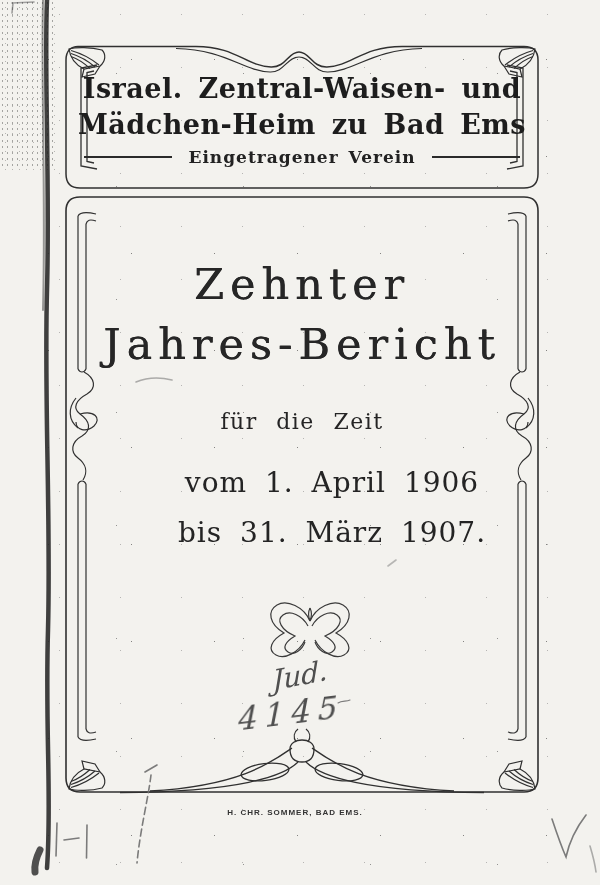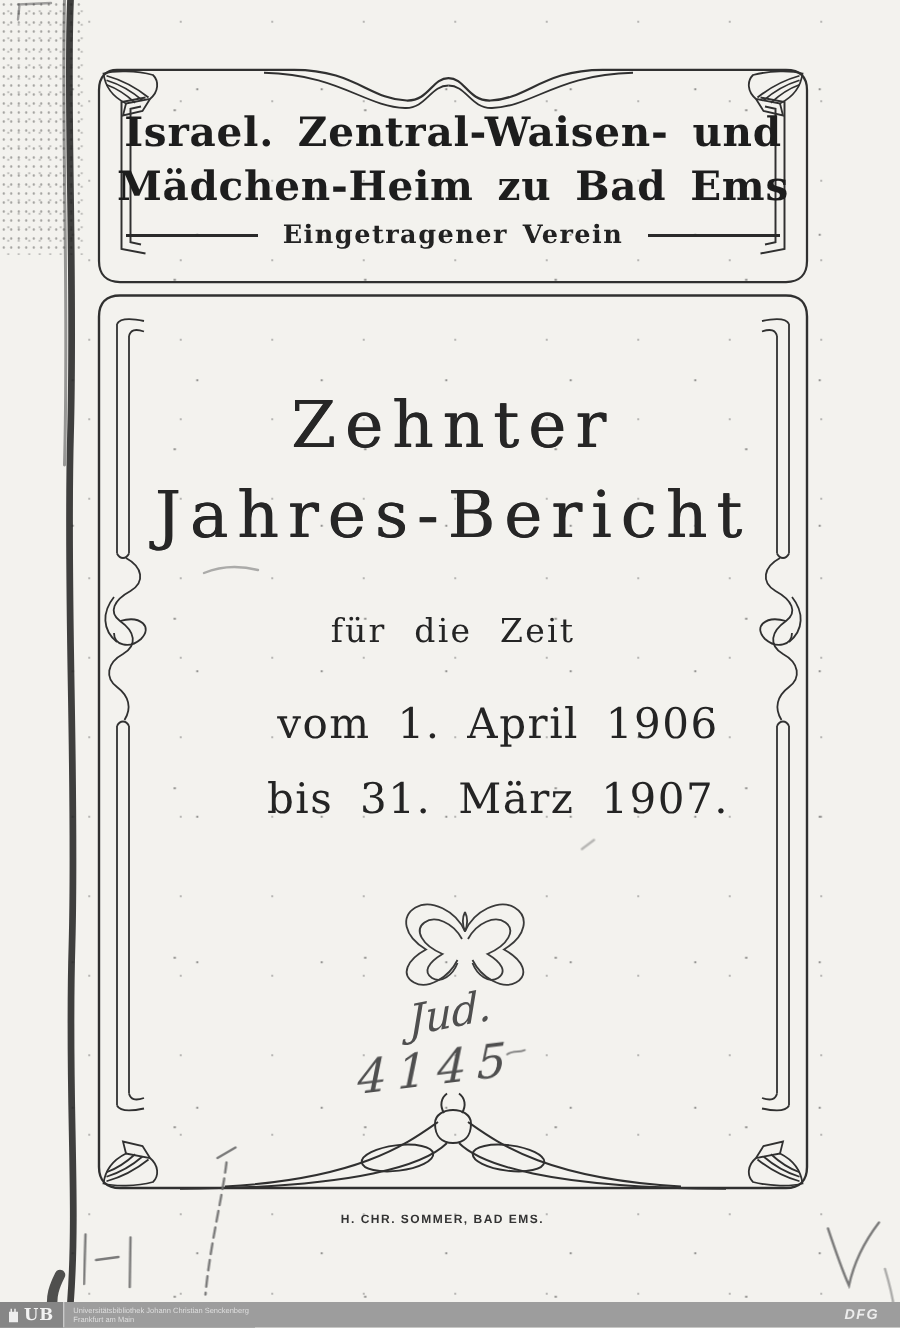"UB" div.footer-bar { html: <div> <div> <svg> <path></path> </svg> <span>UB</span> </div> <div> <div>Universitätsbibliothek Johann Christian Senckenberg</div> <div>Frankfurt am Main</div> </div> <div>DFG</div> </div> -> none }
